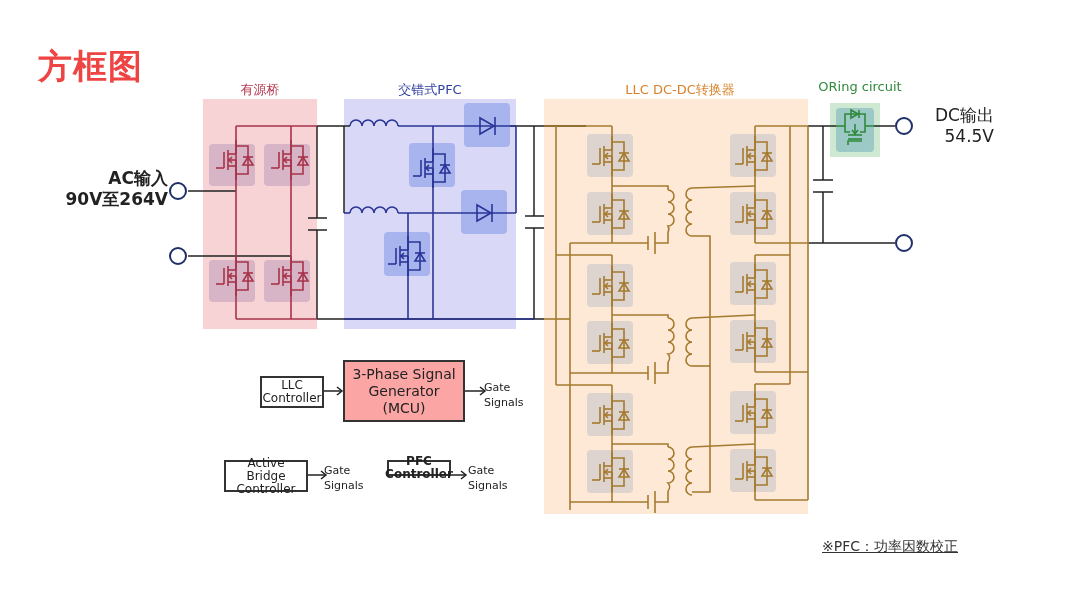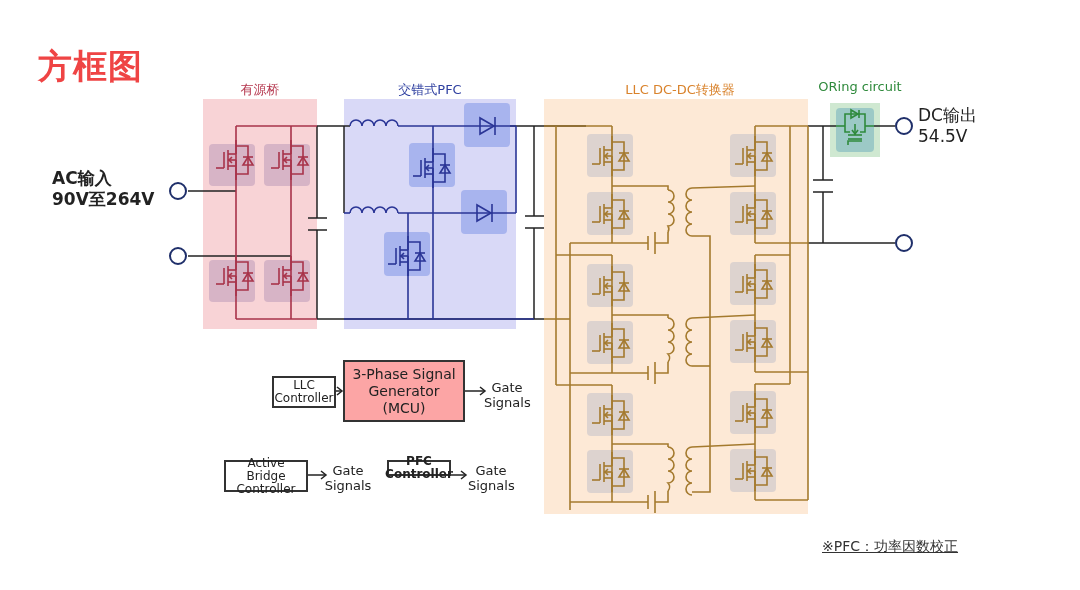"DC输出" .io-label { text-align: left -> right }
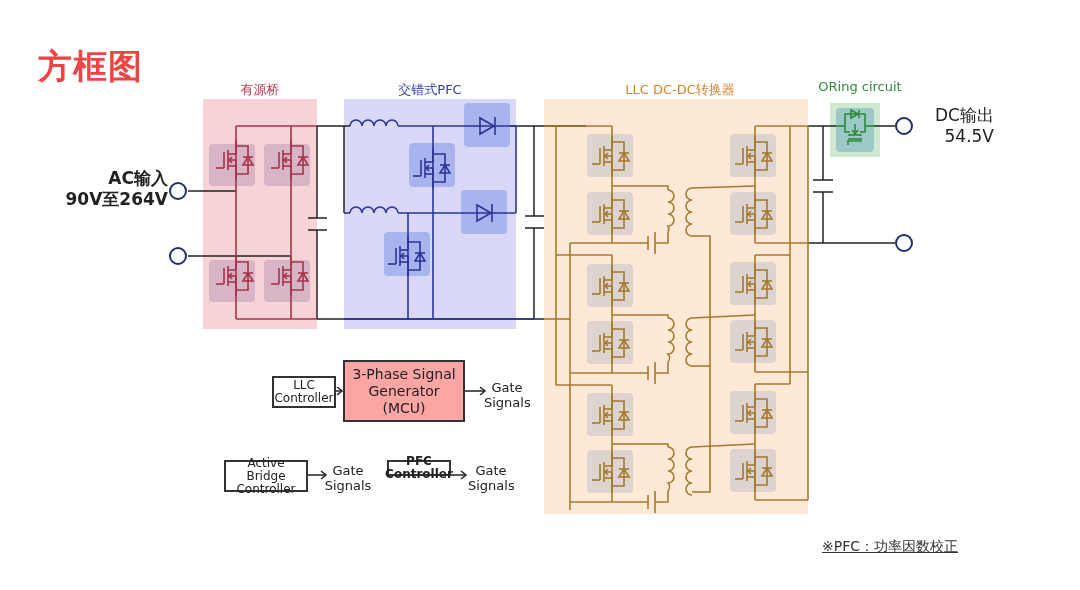"LLC" div.ctrl-box { left: 272px -> 260px }
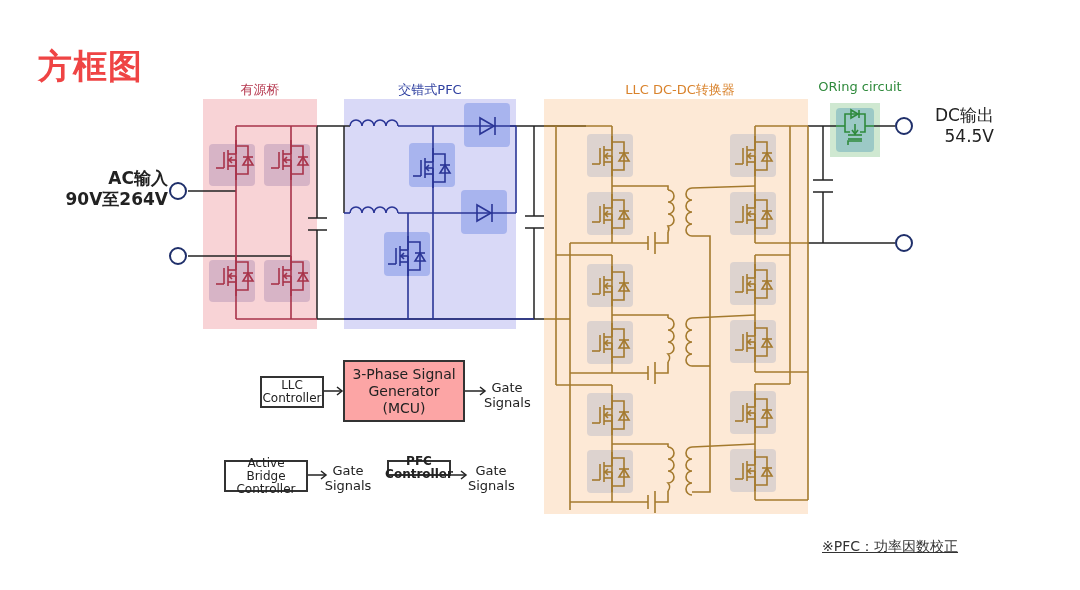"Gate" .gate { font-size: 13px -> 11px; text-align: center -> none }
